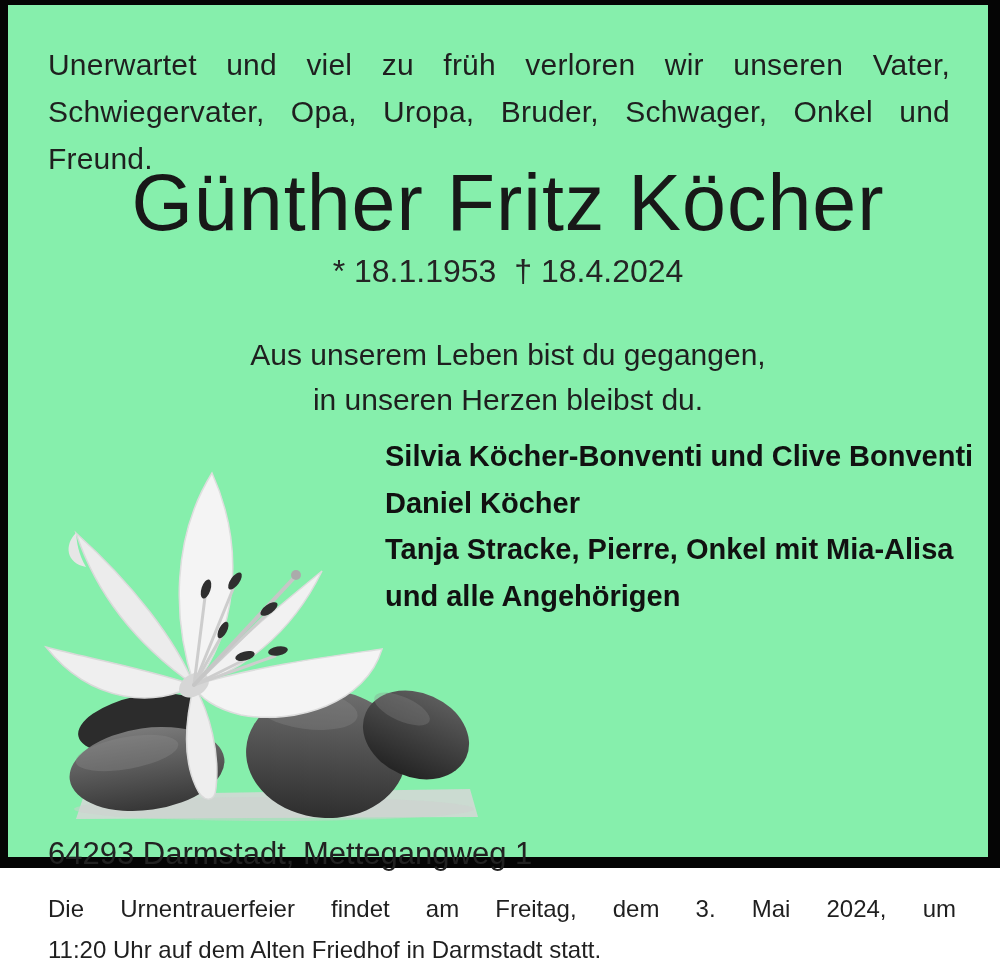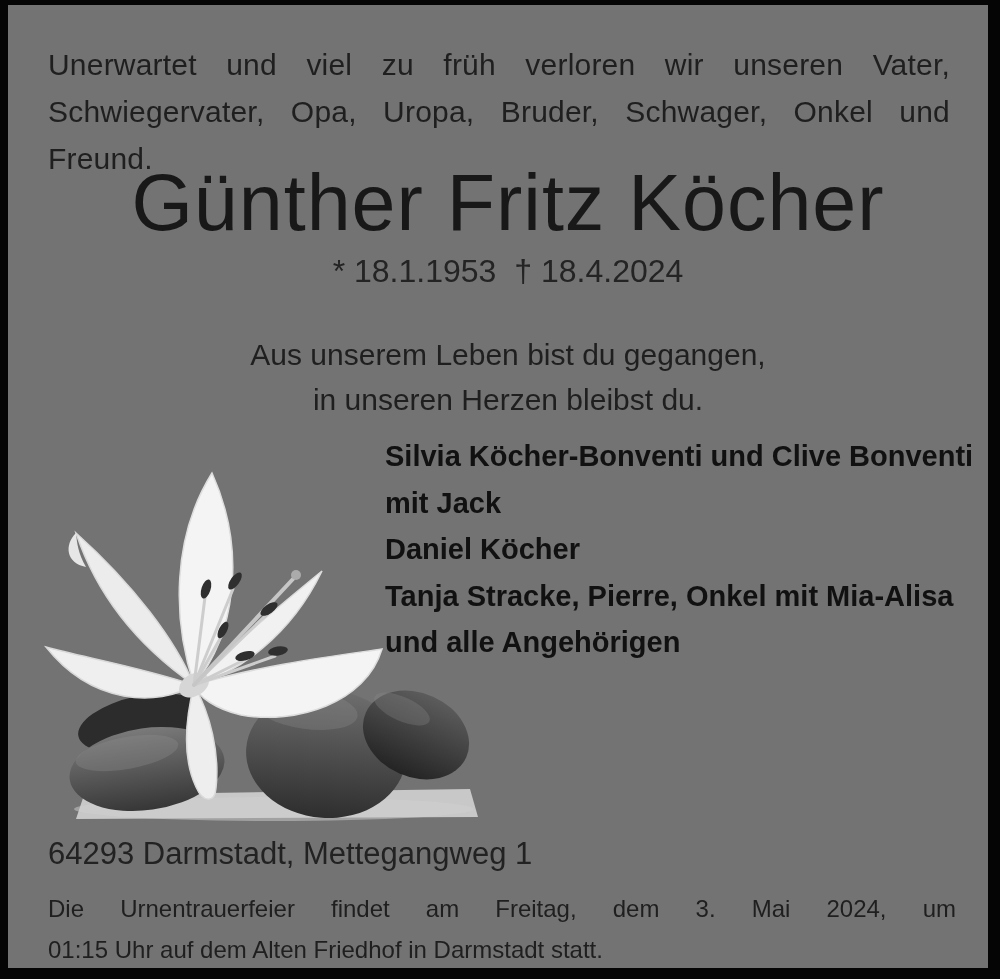"Unerwartet und viel zu früh" .frame { background: #737373 -> #86efac; height: 979px -> 868px }
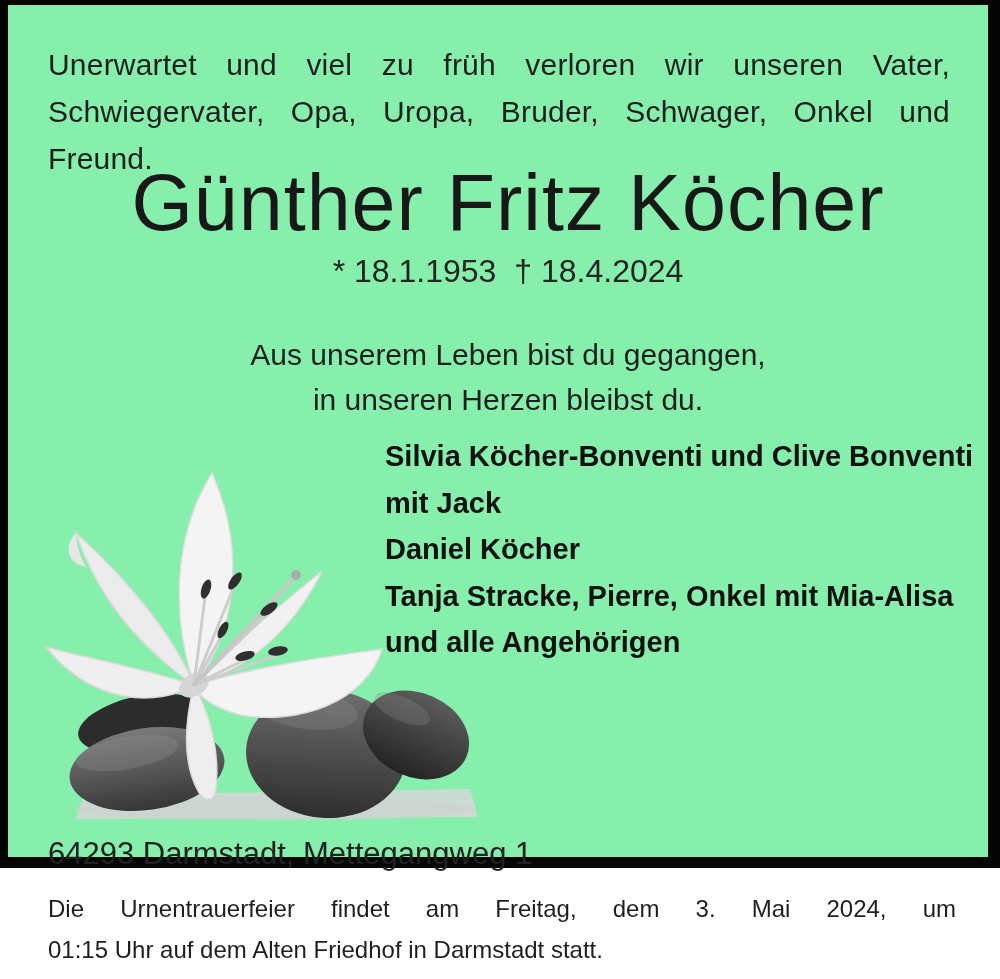"mit Jack" div { html: <div>mit Jack</div> -> none }
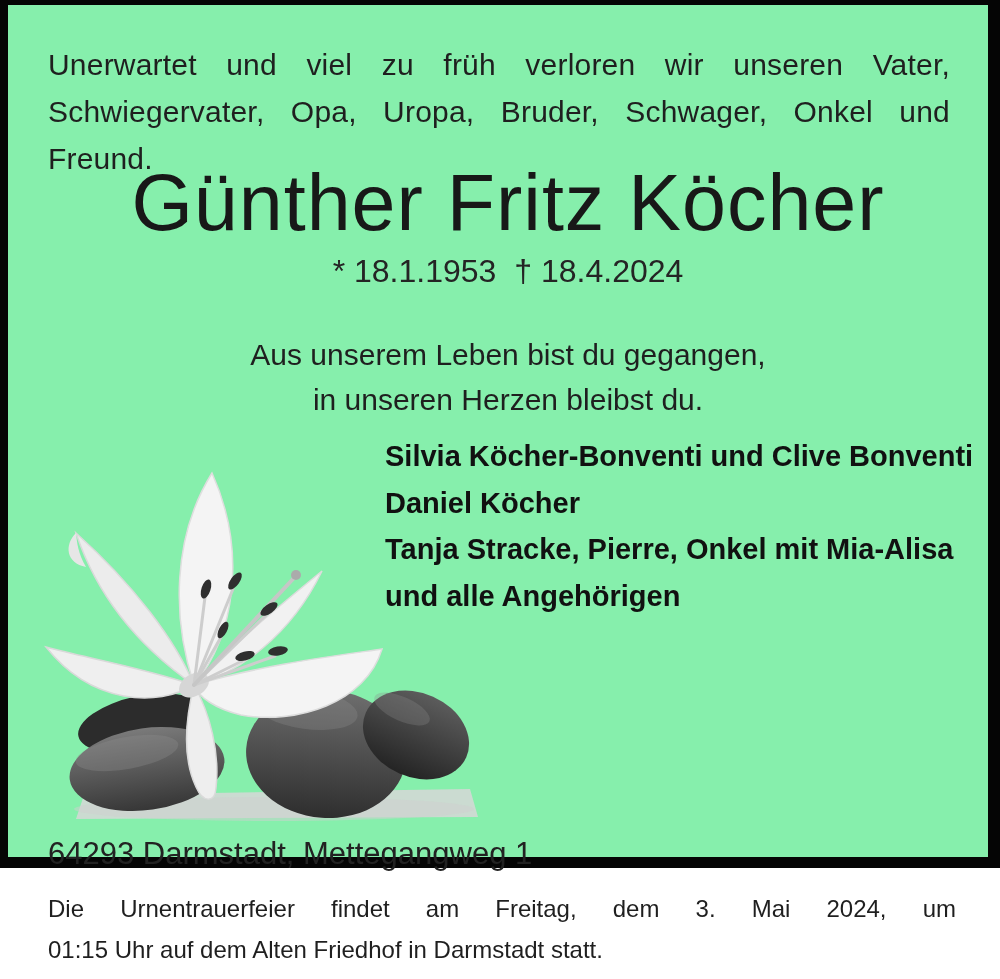"01:15 Uhr auf dem Alten" div { text: 01:15 -> 11:20 }
